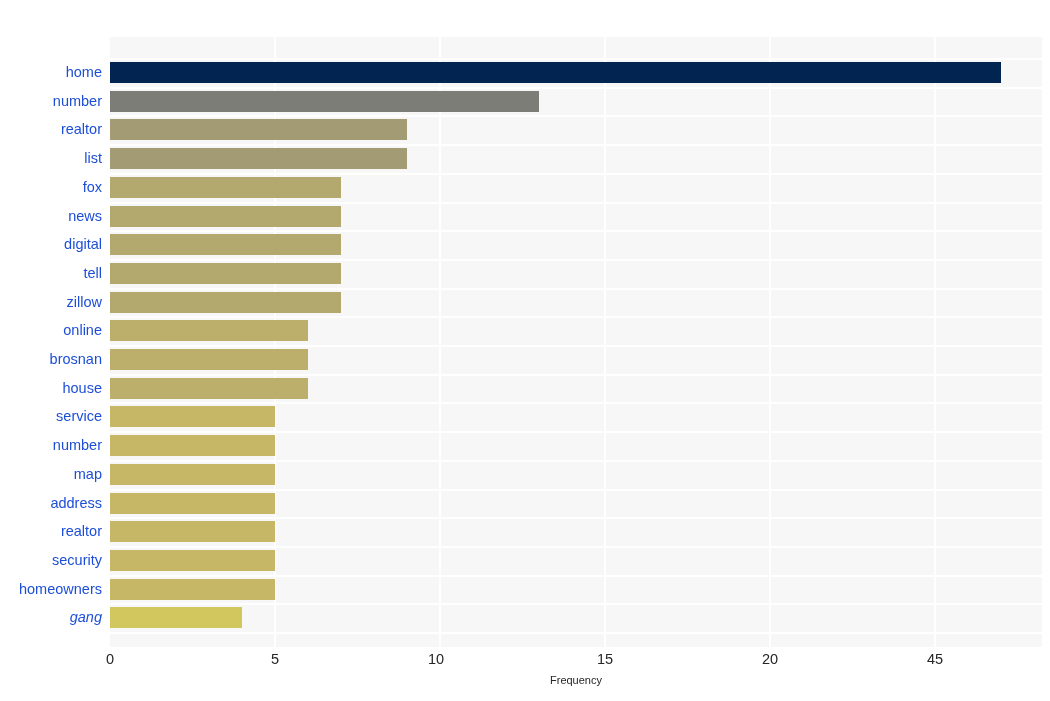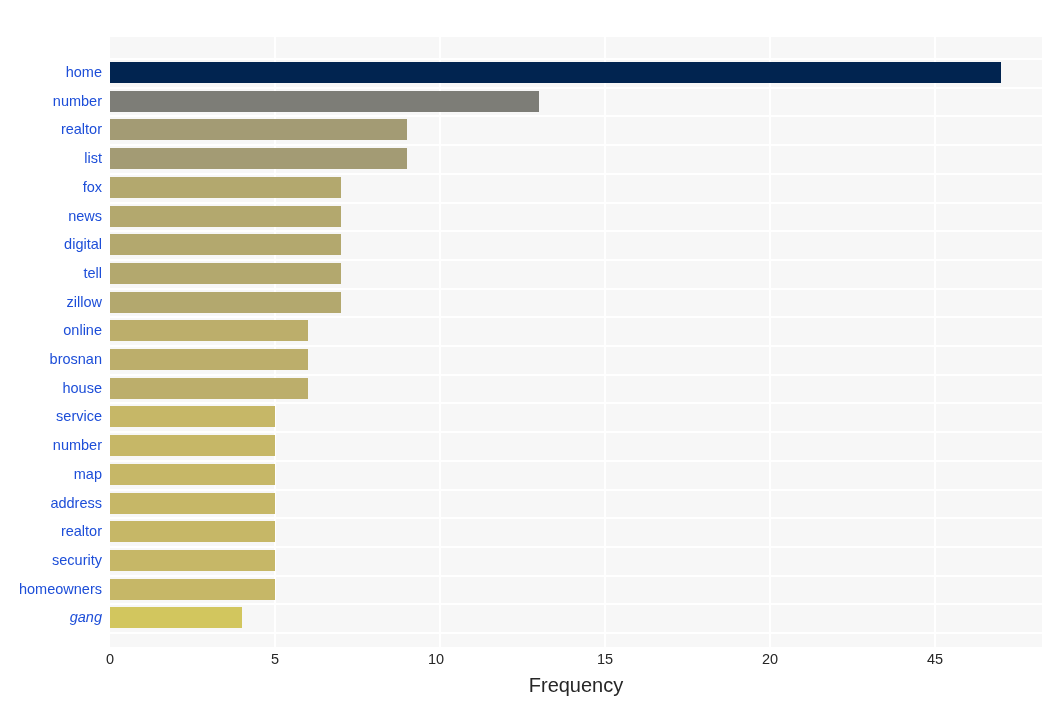"Frequency" #xlabel { font-size: 20px -> 11px }
